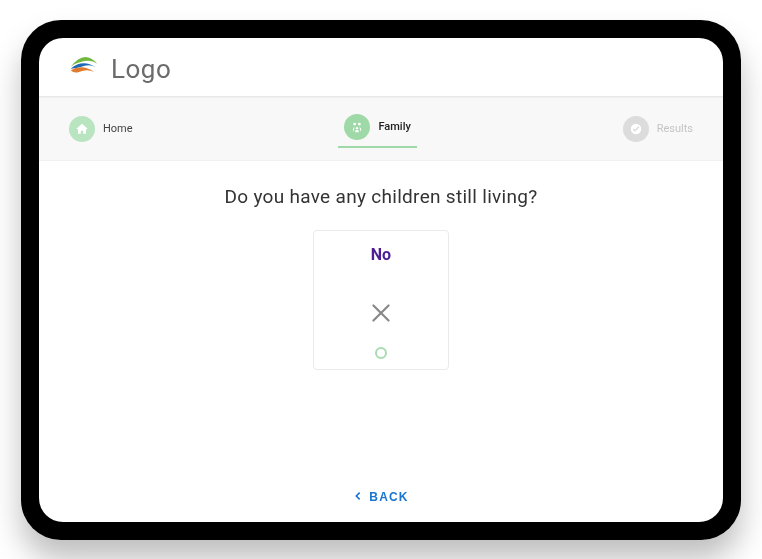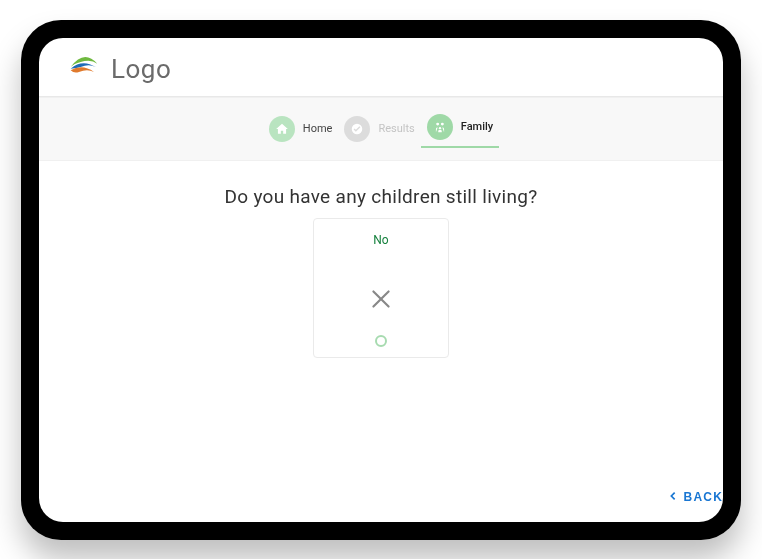"Home" .steps { justify-content: center -> space-between }
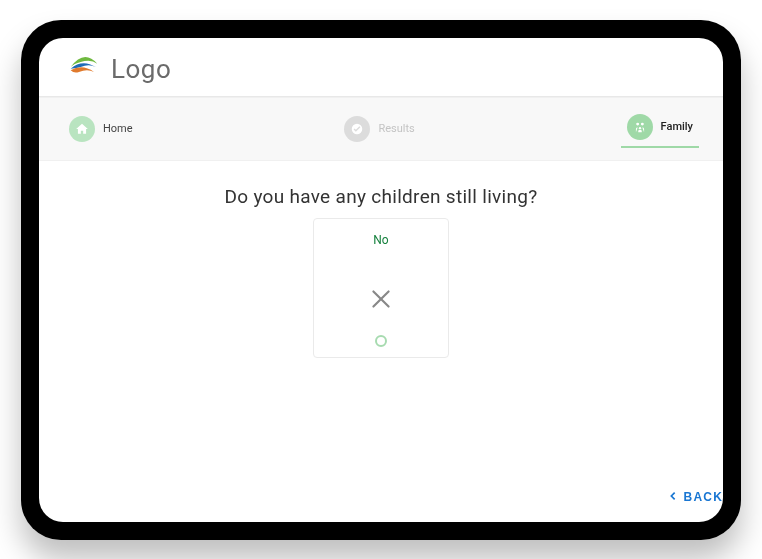"Results" div.step { order: before "Family" -> after "Family" }
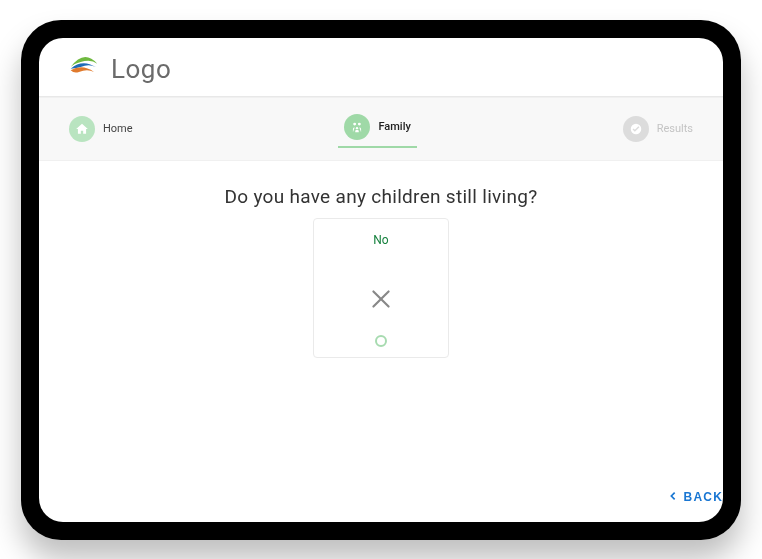"Do you have any children" .question { margin-bottom: 10px -> 22px }
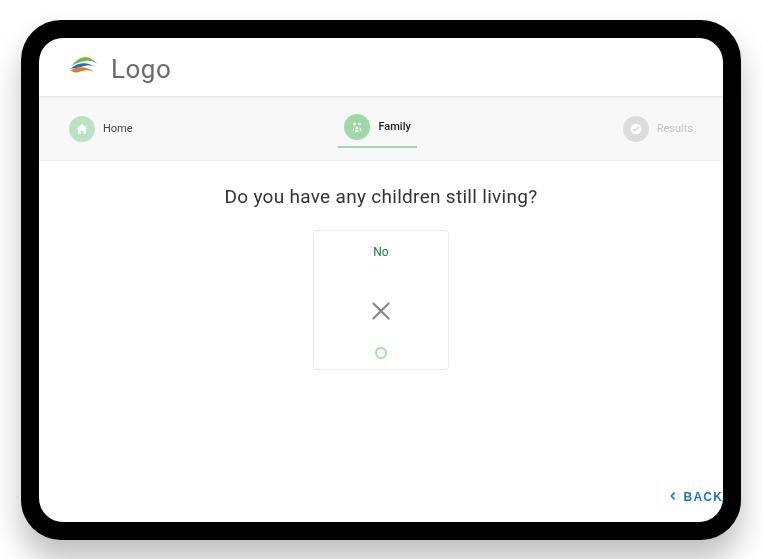"No" .option-title { color: #15803d -> #4c1d95; font-size: 12px -> 16px; font-weight: 400 -> 700 }
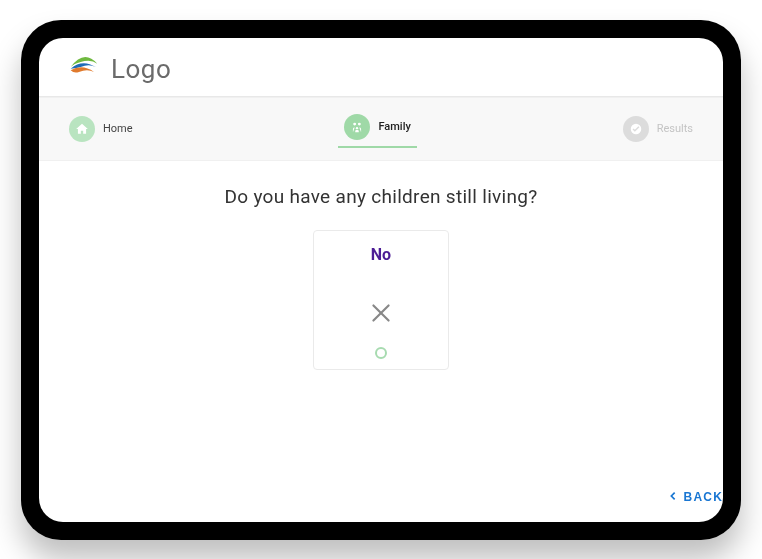"BACK" .footer { justify-content: flex-end -> center }
